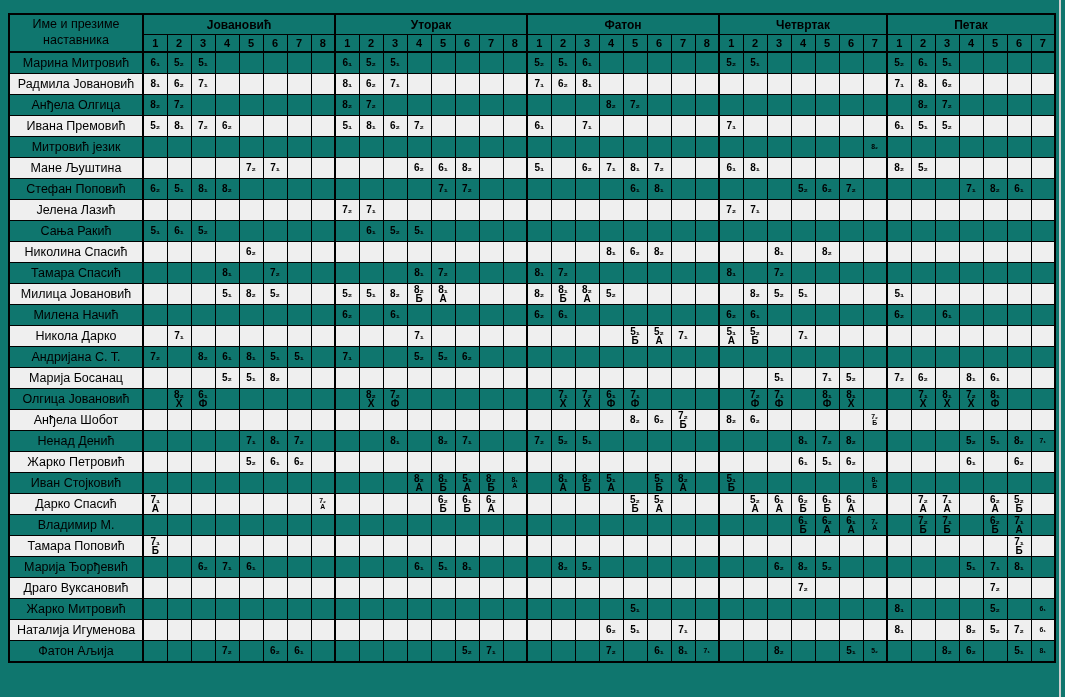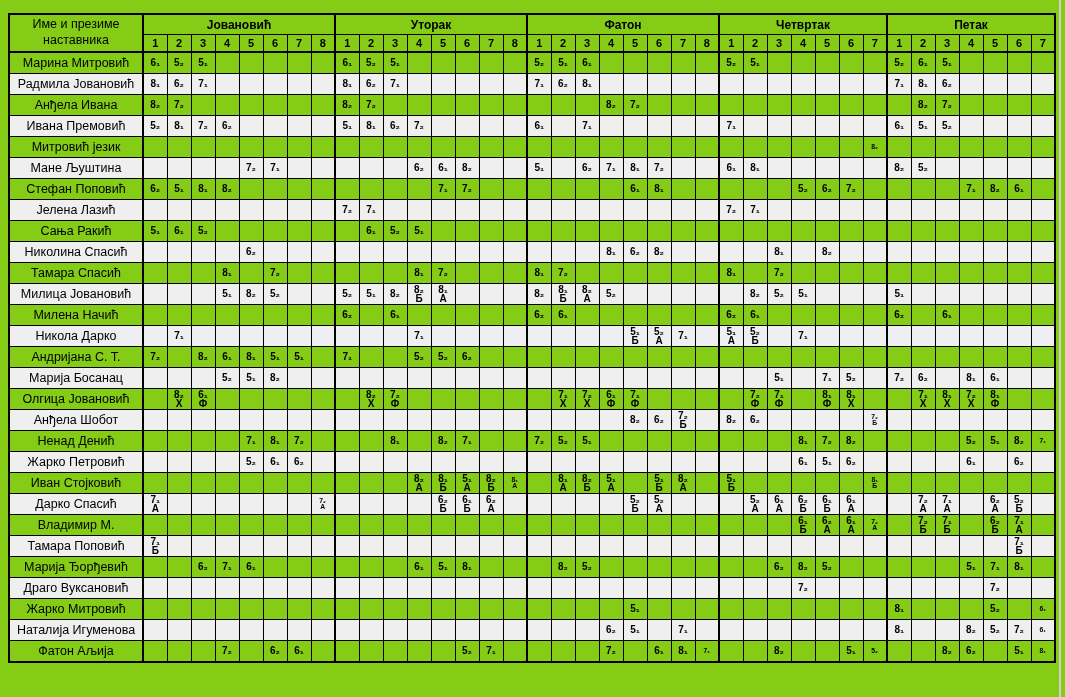"Име и презиме" #stage { background: #84cc16 -> #0f766e }
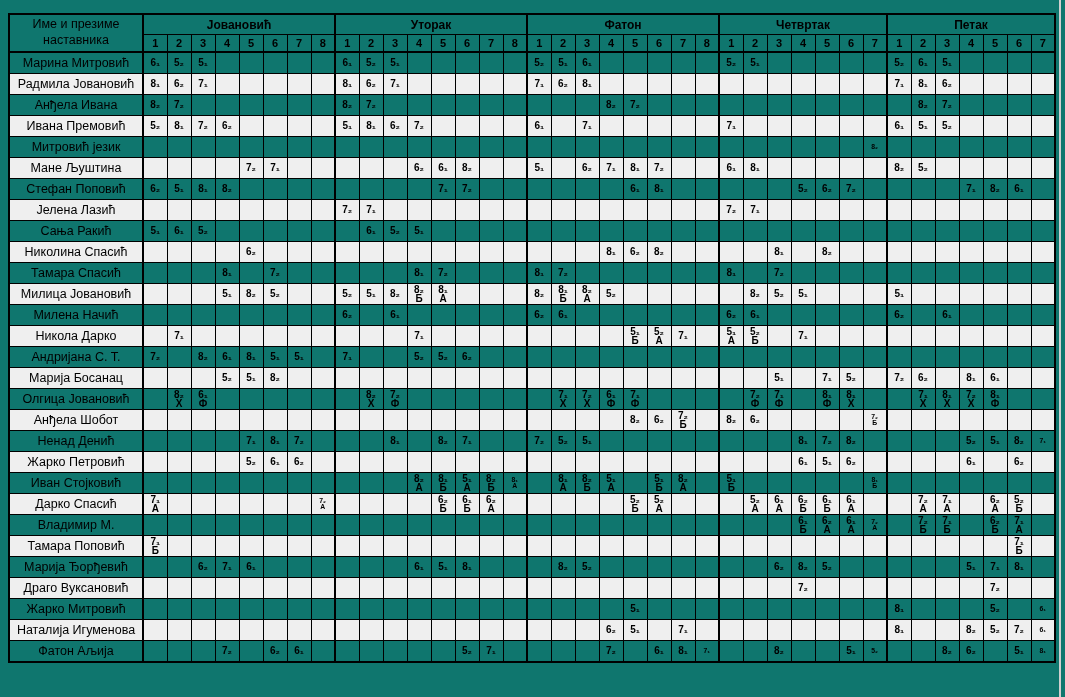"Анђела Ивана" th.teacher { text: Ивана -> Олгица }
